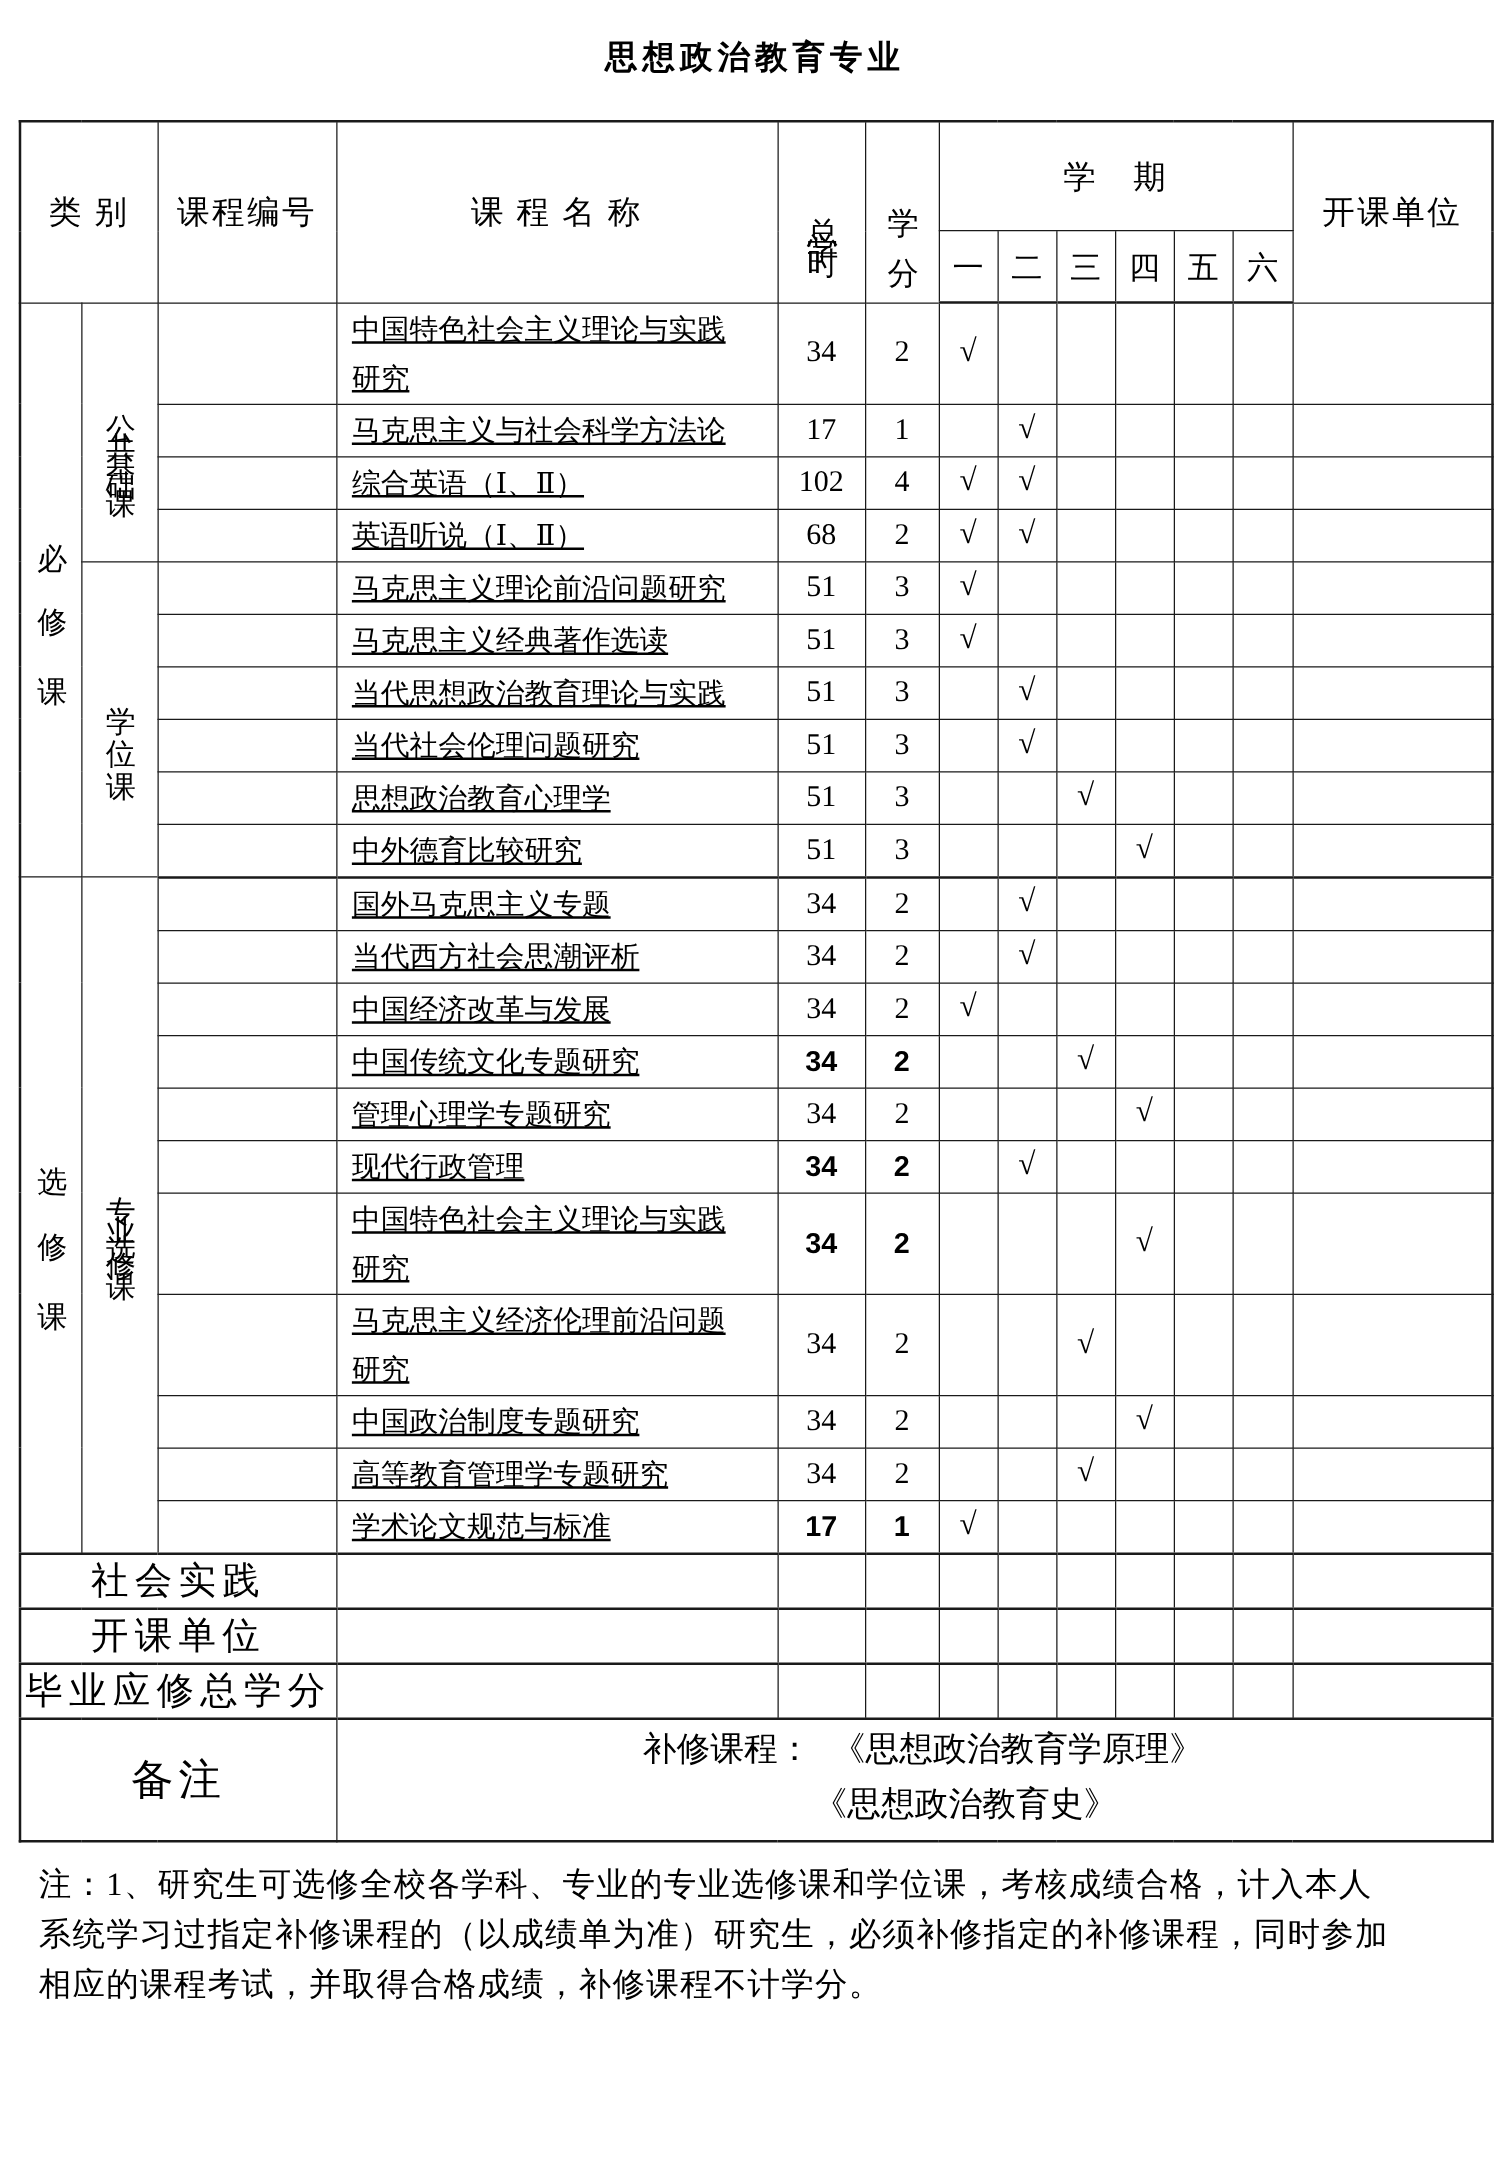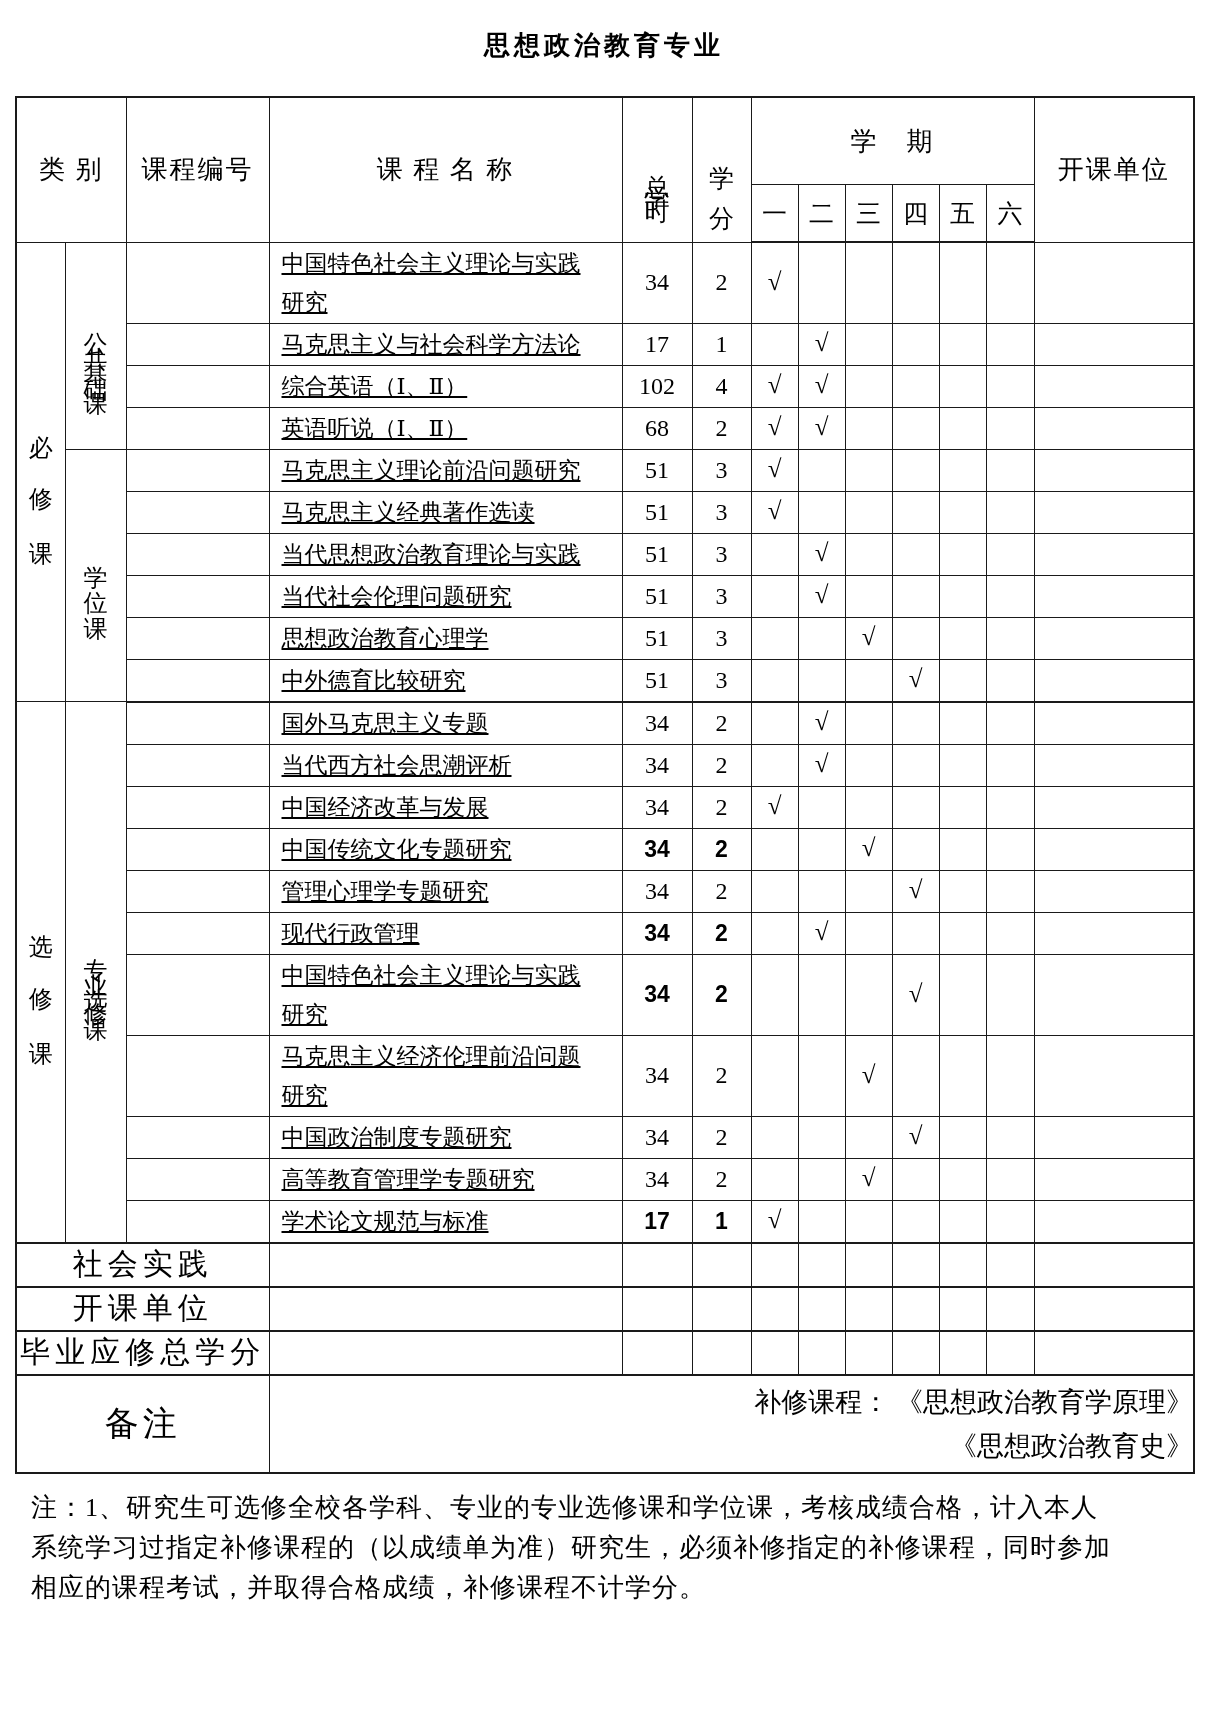"补修课程： 《思想政治教育学原理》" td.remark-content { font-family: none -> Liberation Mono, monospace; text-align: right -> center }
